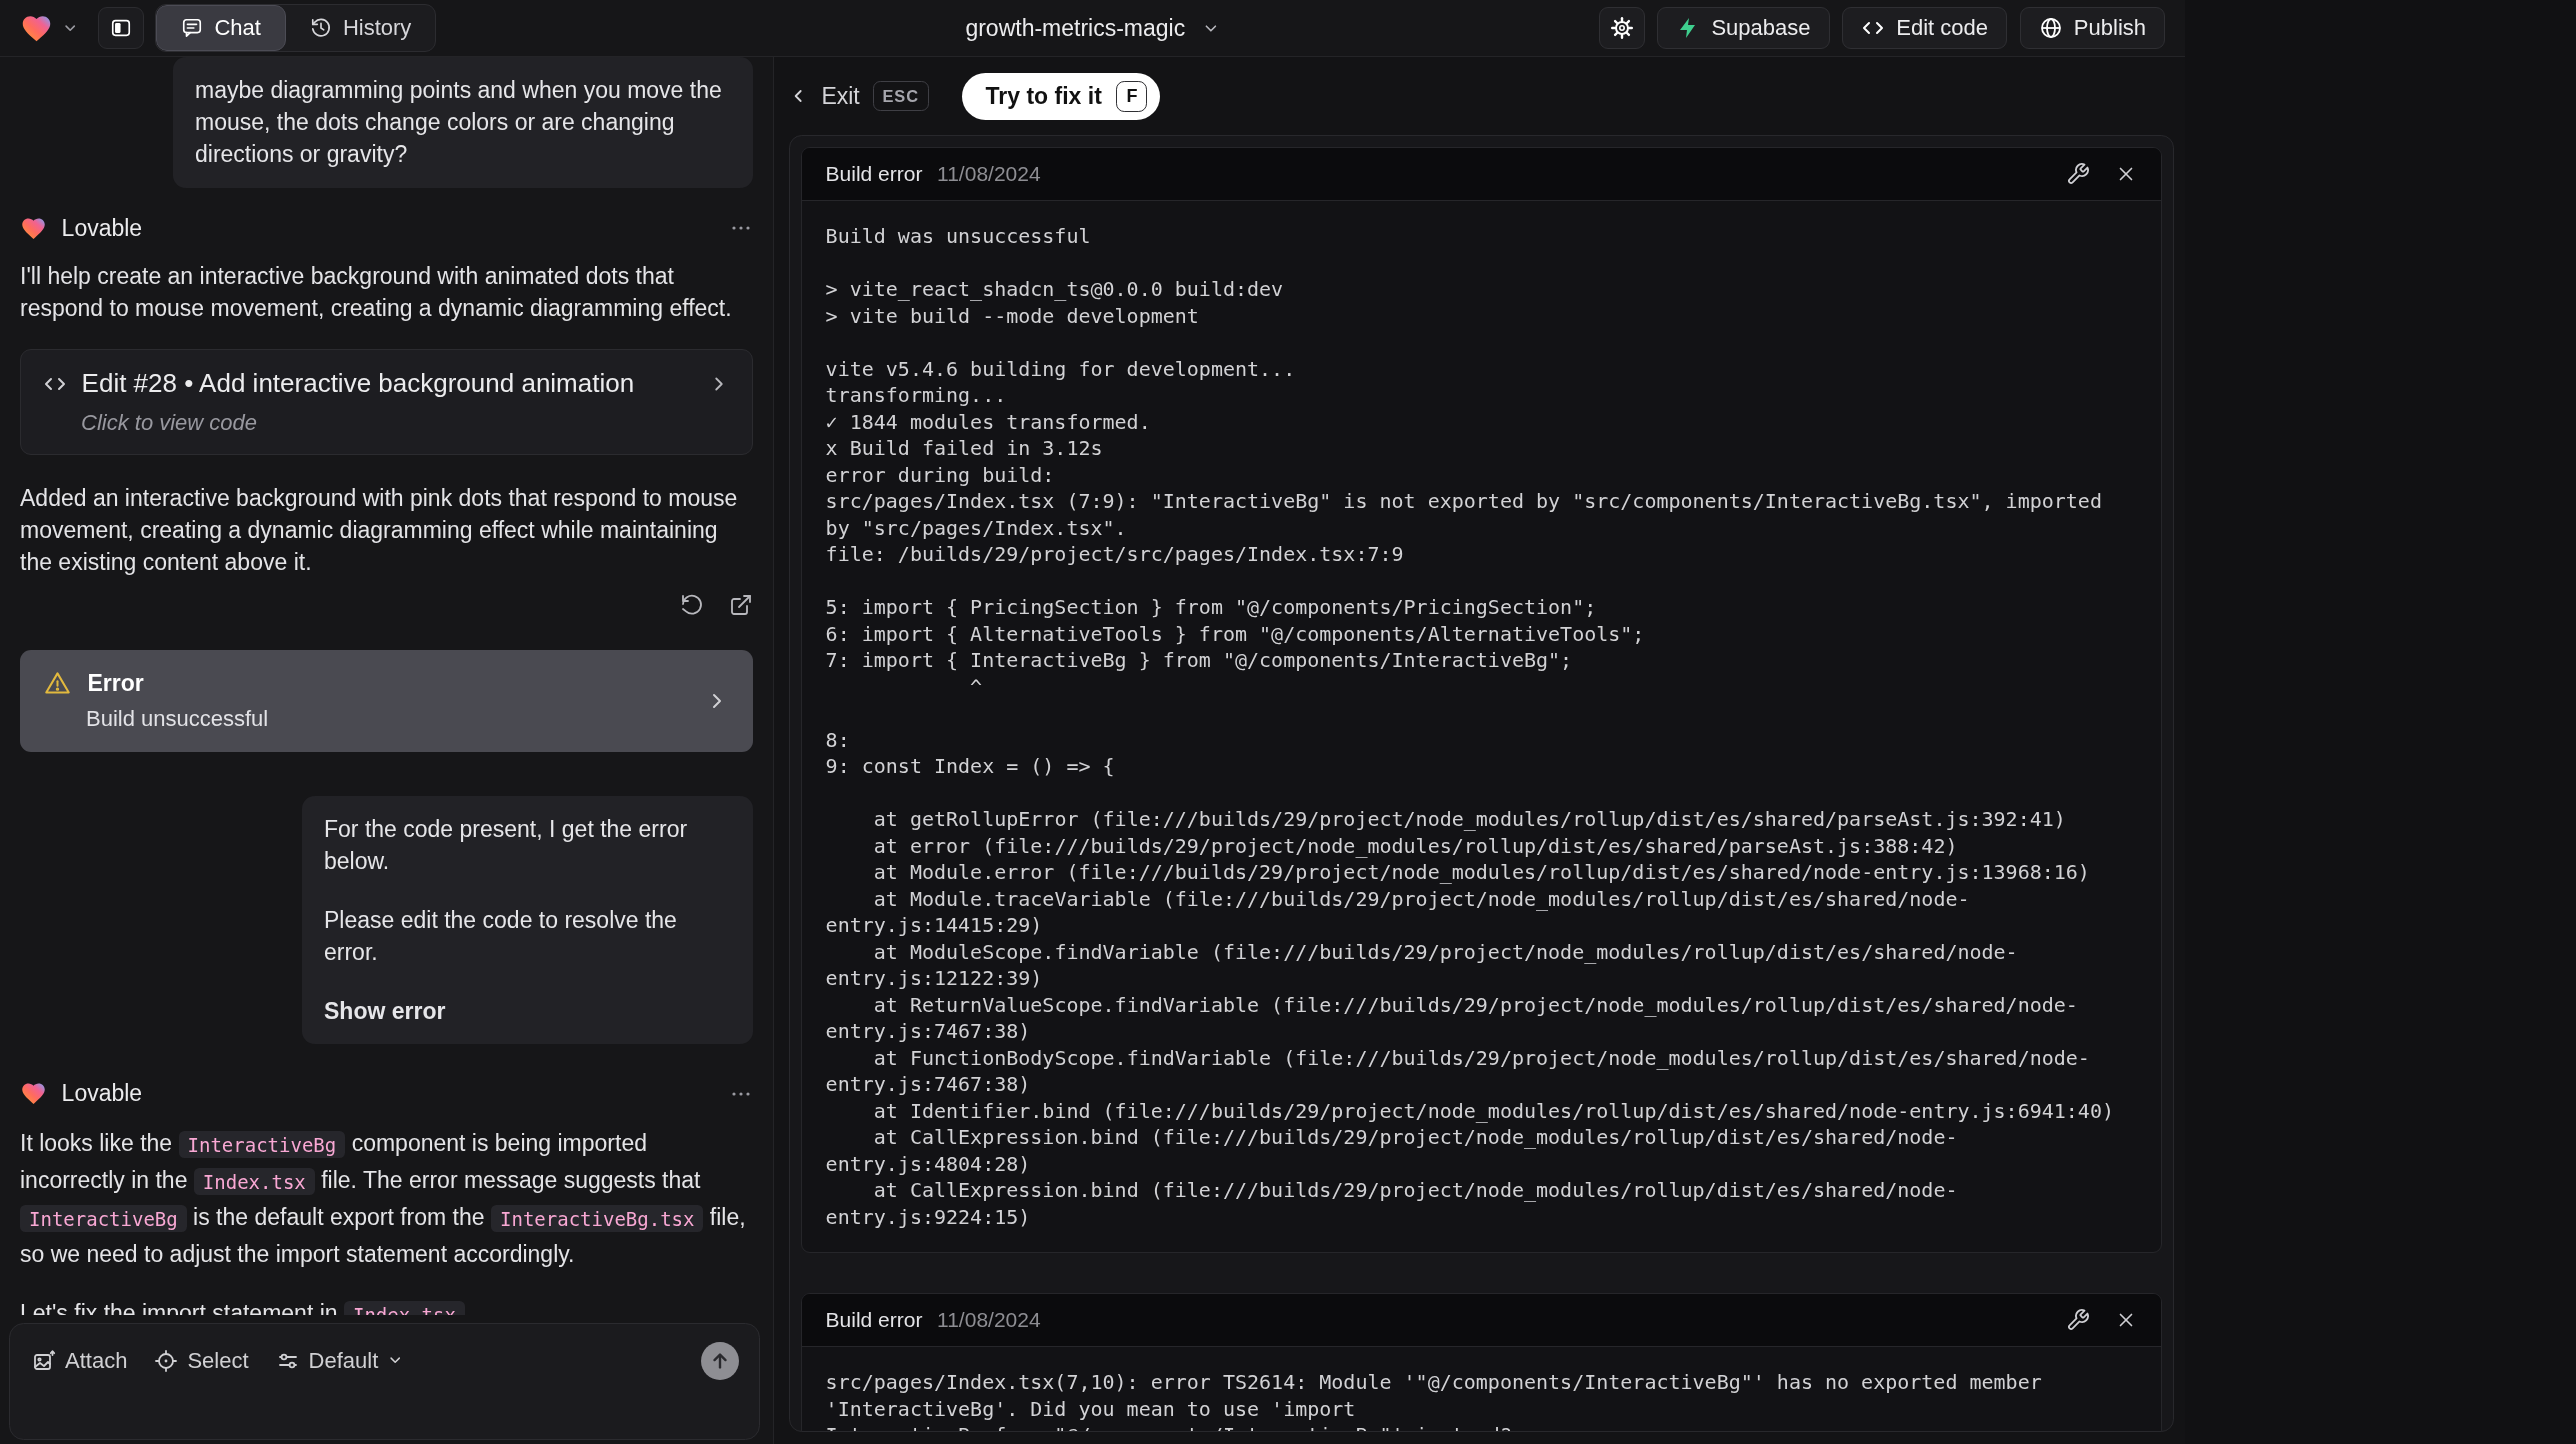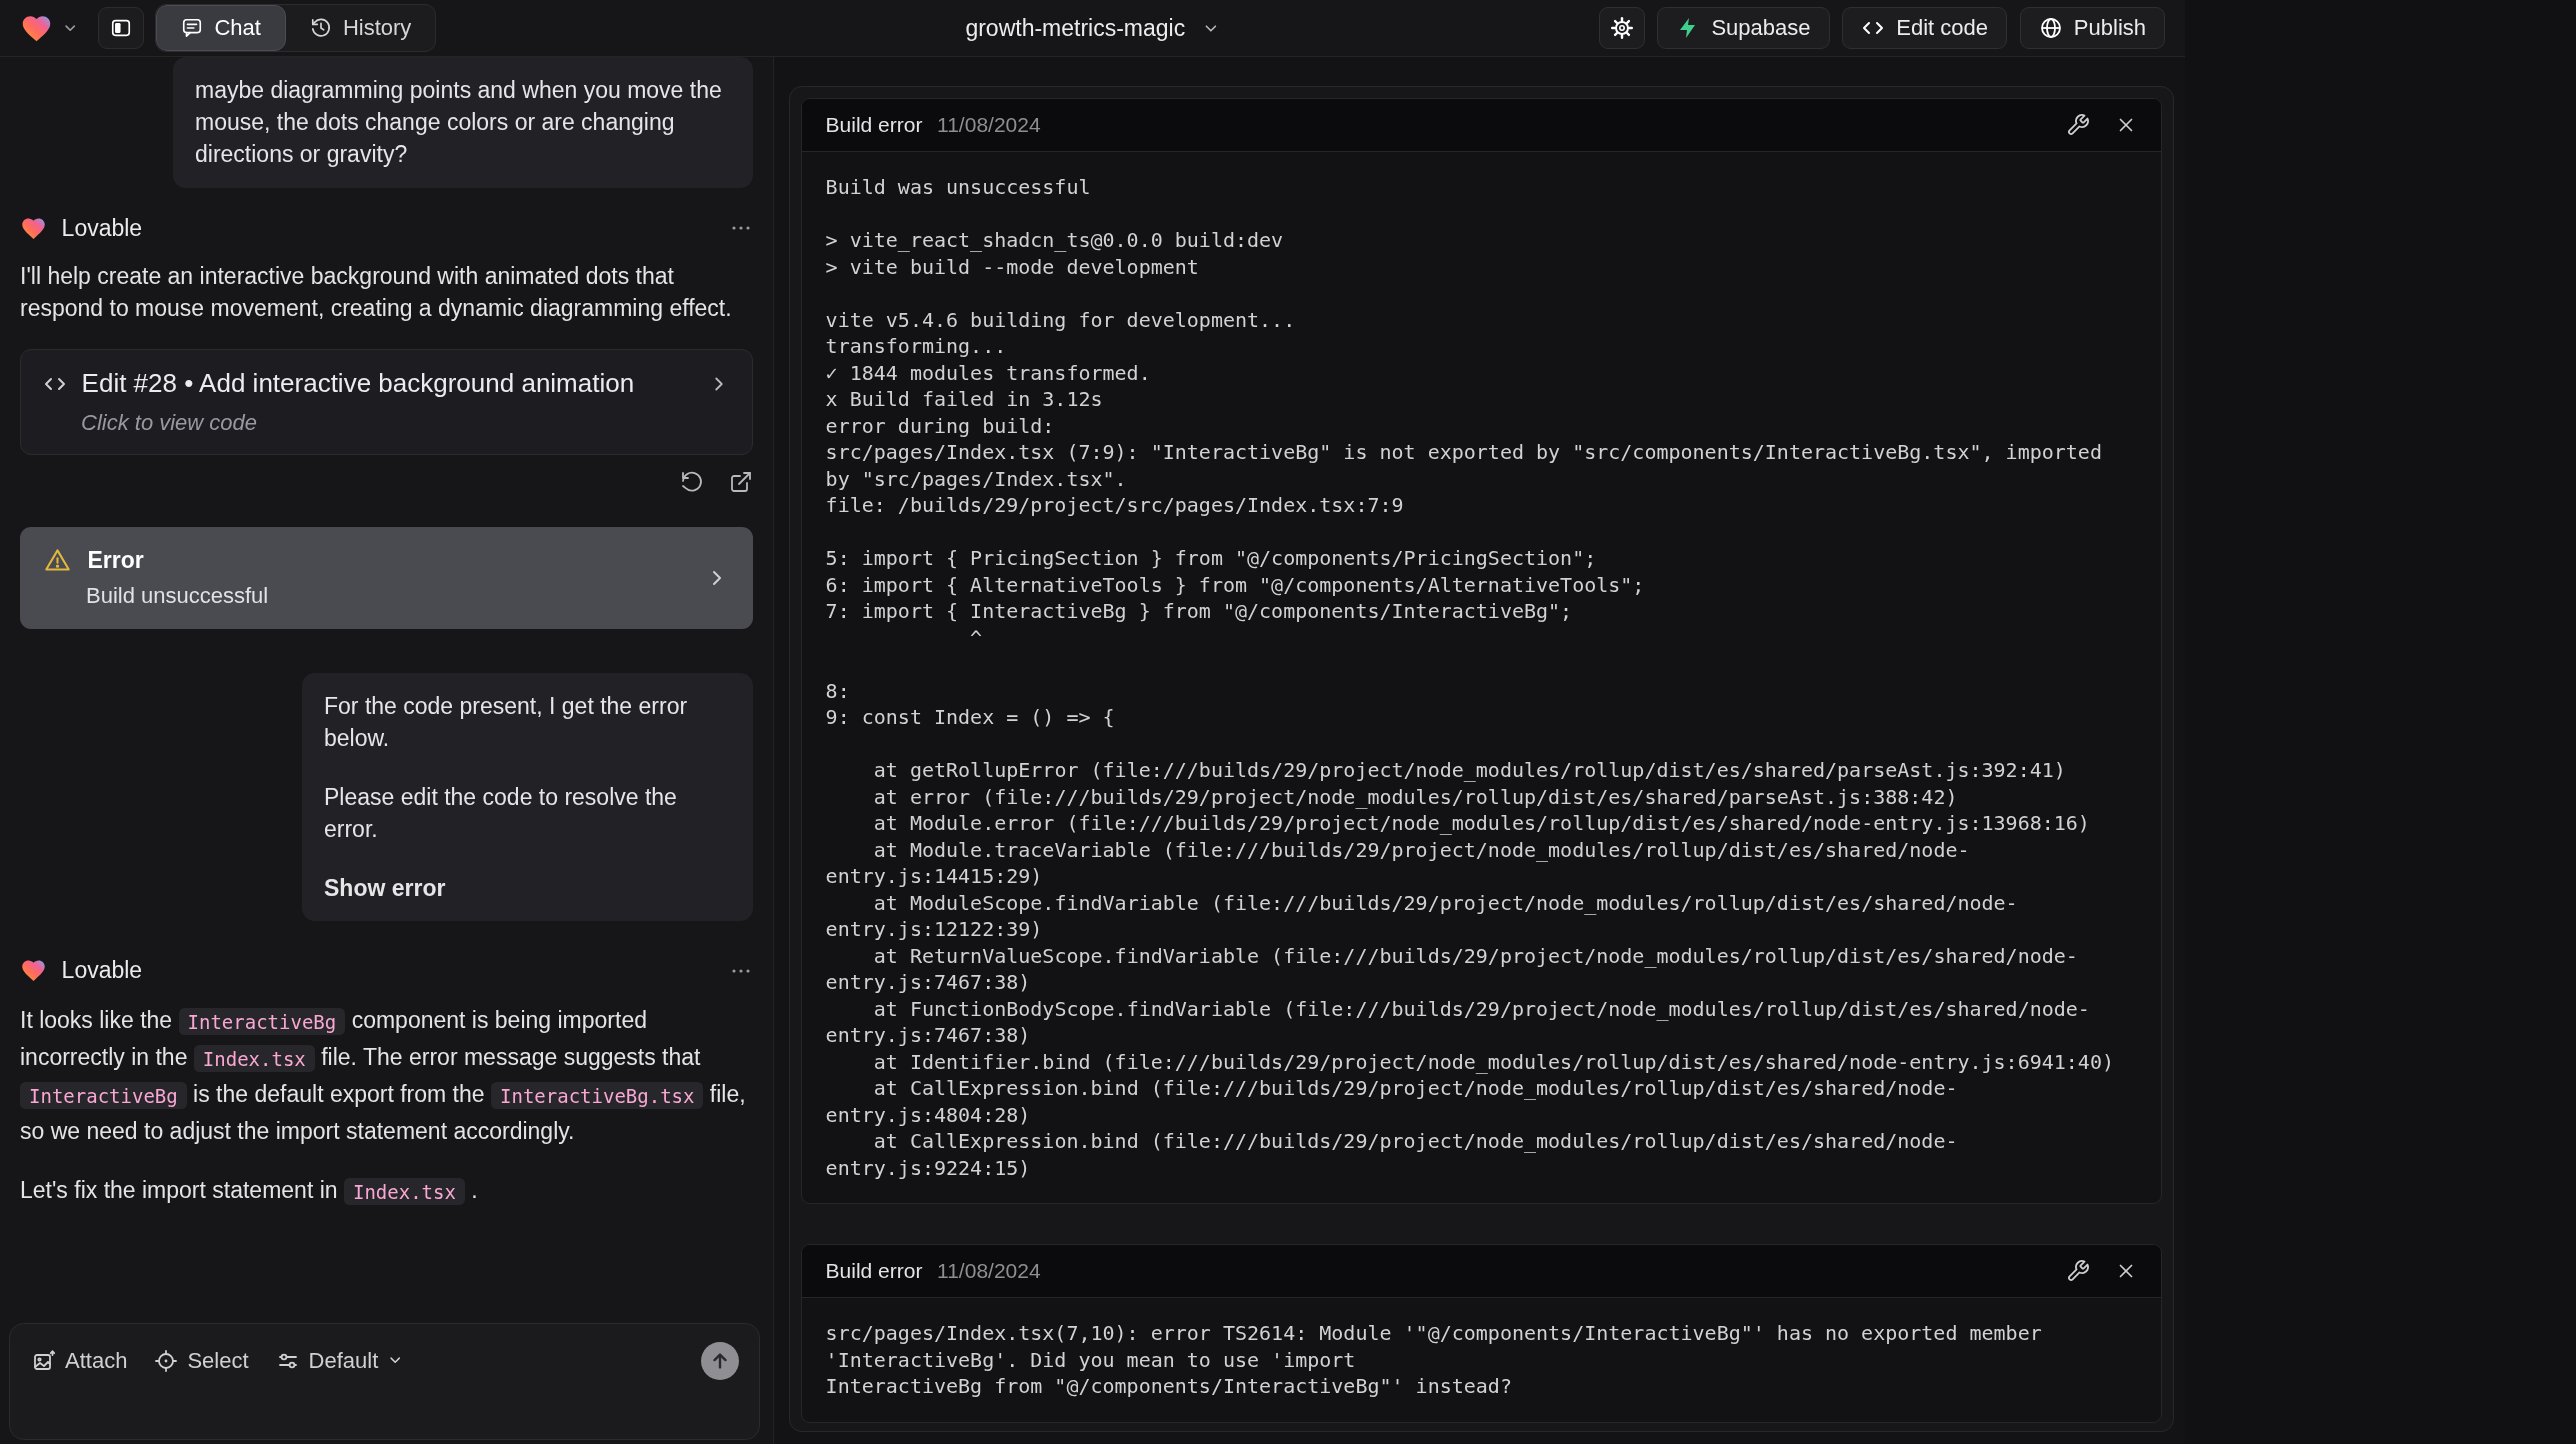"Exit" div.fix-header { html: none -> <div> <span> <span> <svg> <polyline></polyline> </svg> </span> <span>Exit</span> <span>ESC</span> </span> <span> <span>Try to fix it</span> <span>F</span> </span> </div> }
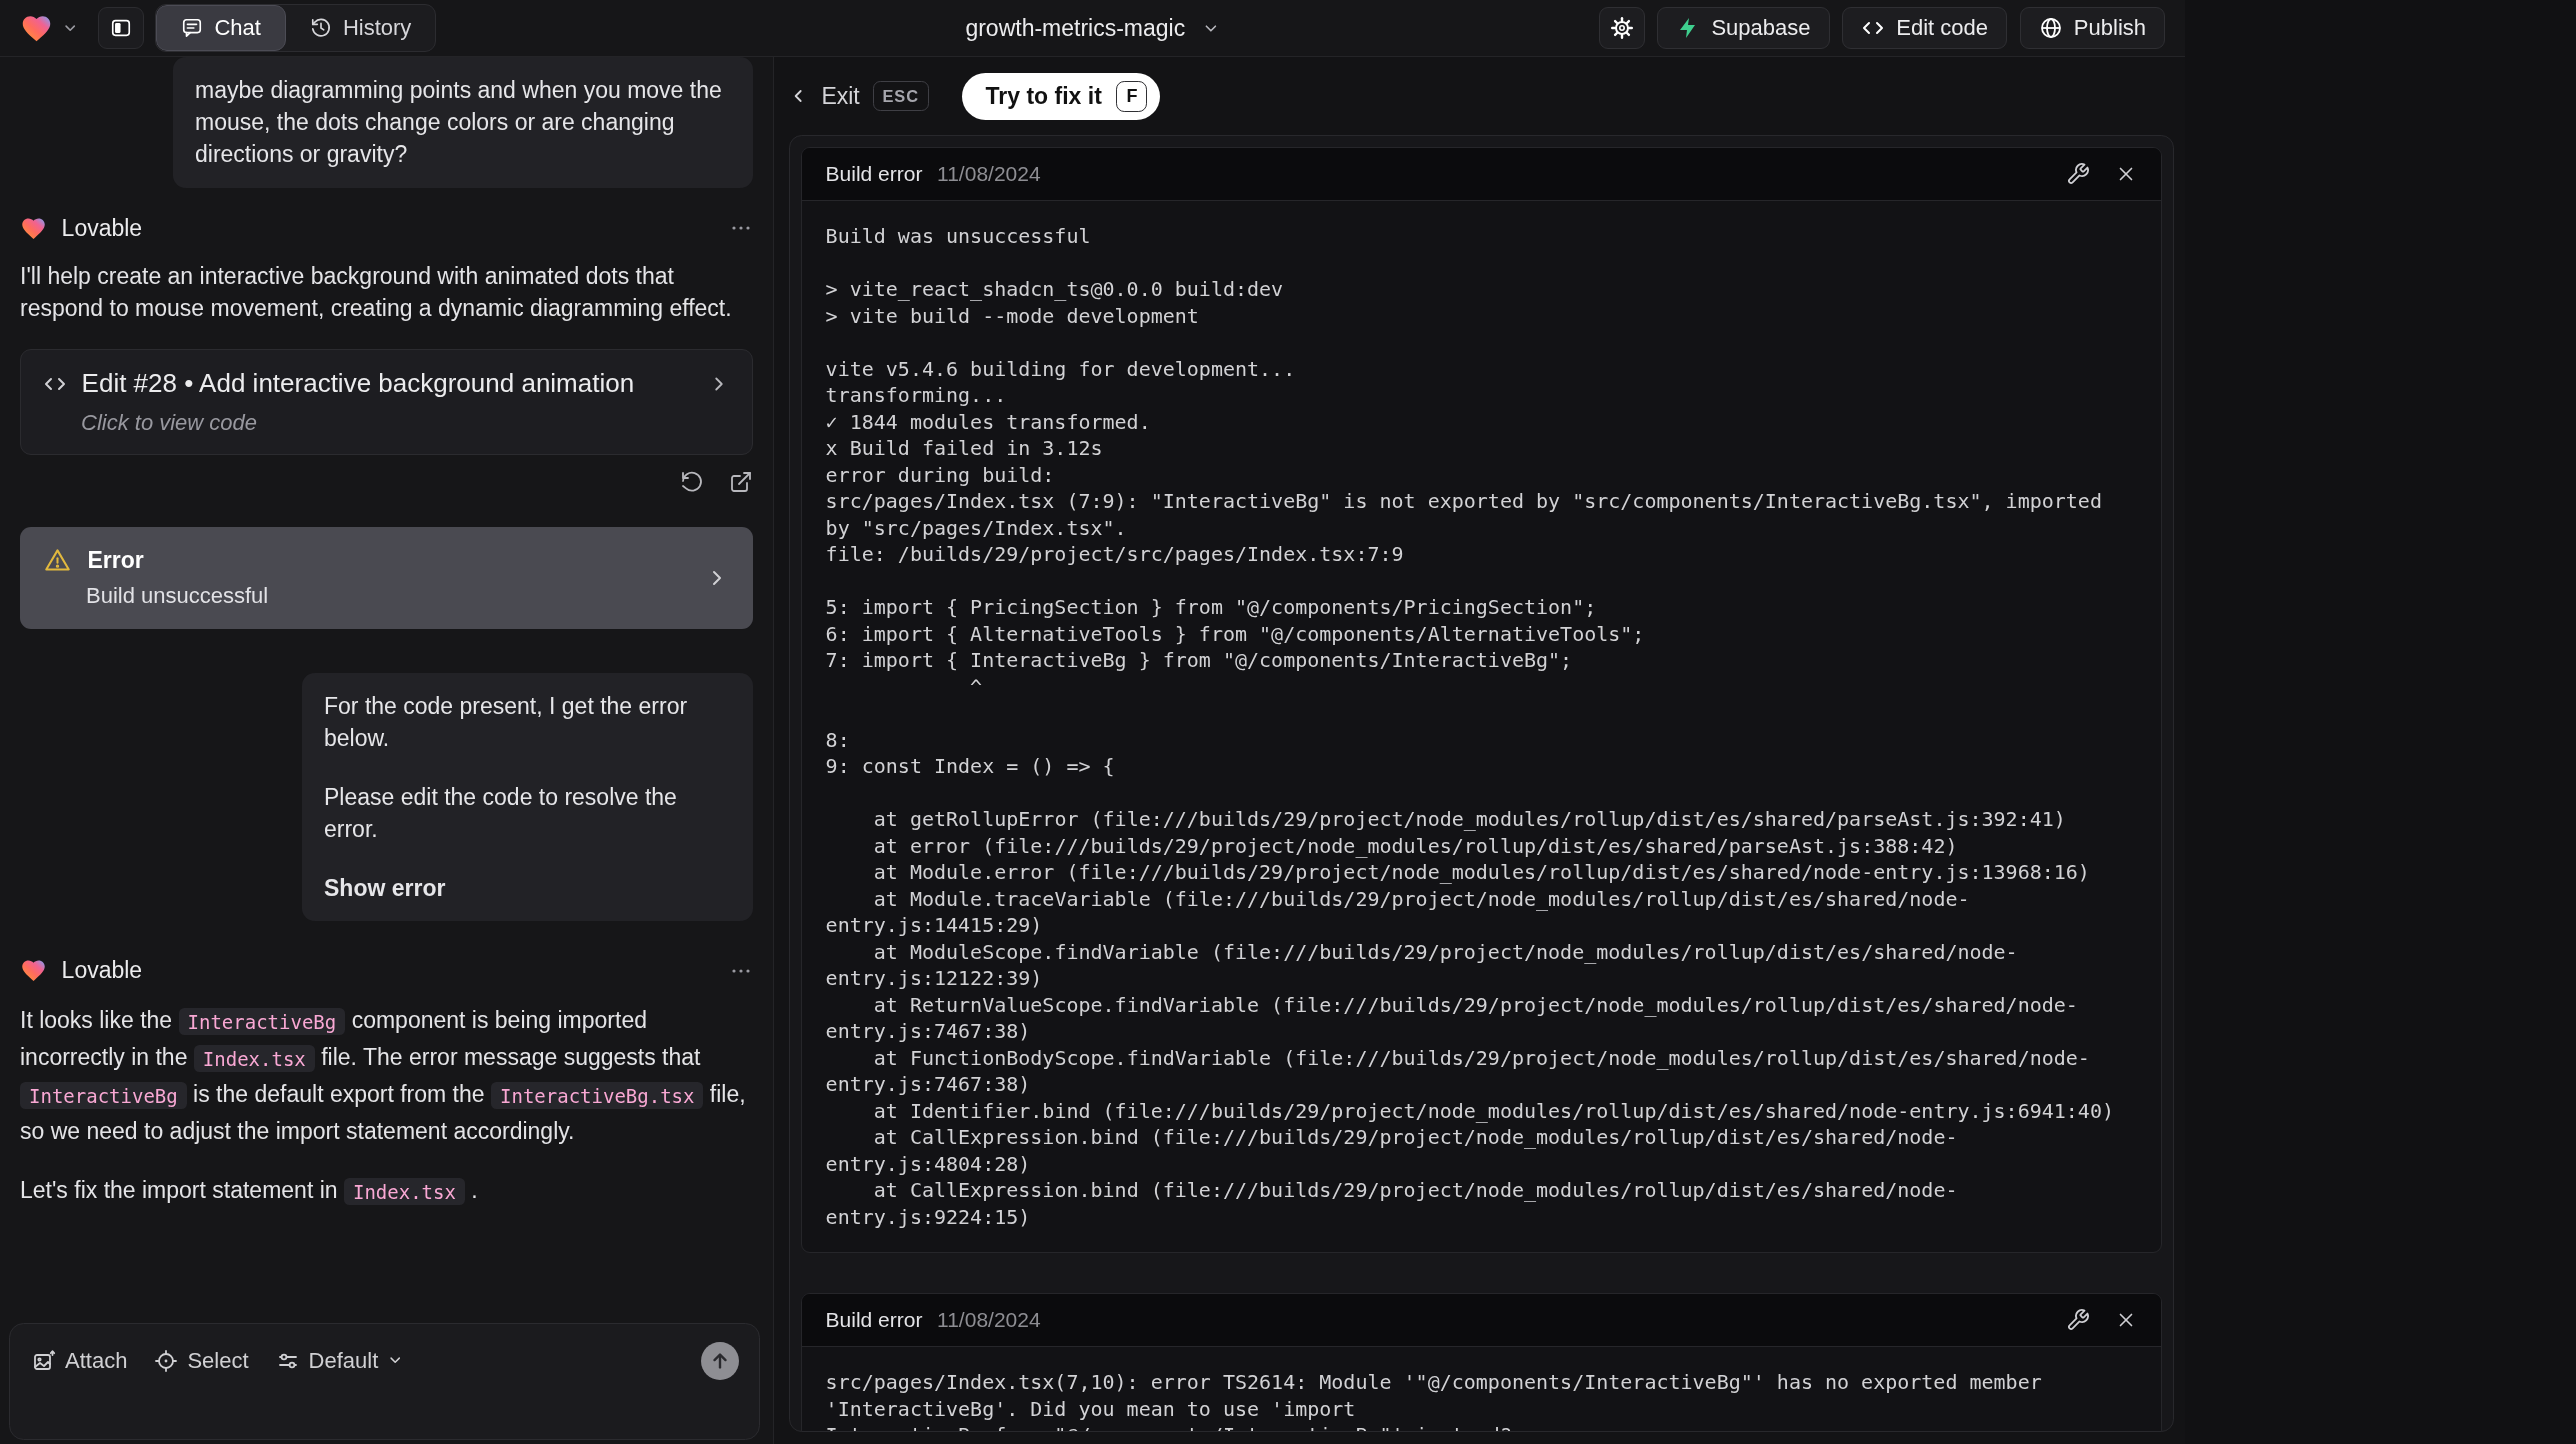"Added an interactive background with" p.para { html: none -> <p>Added an interactive background with pink dots that respond to mouse movement, creating a dynamic diagramming effect while maintaining the existing content above it.</p> }
